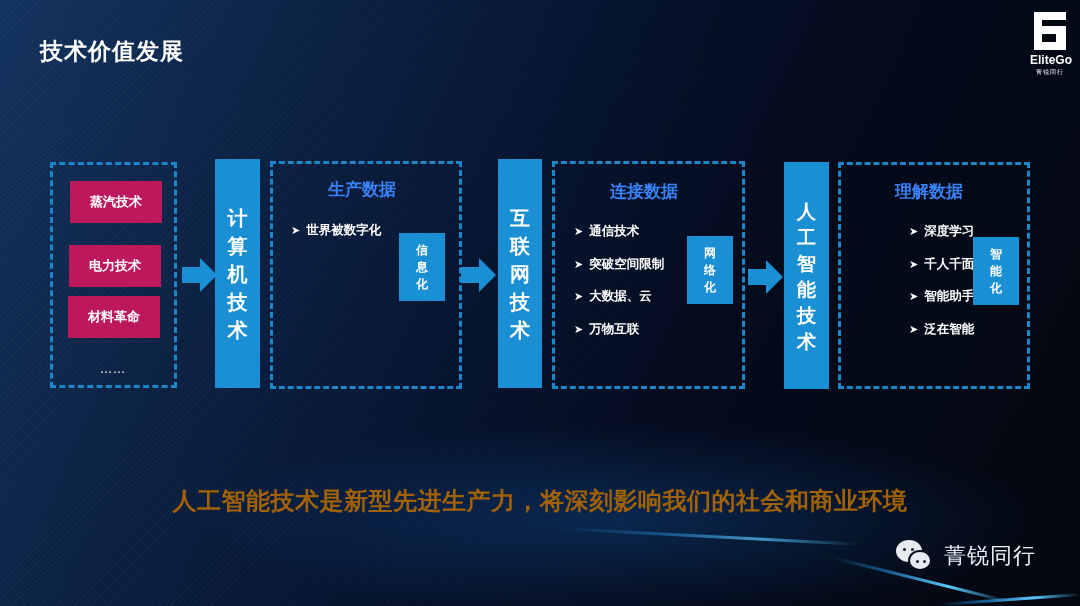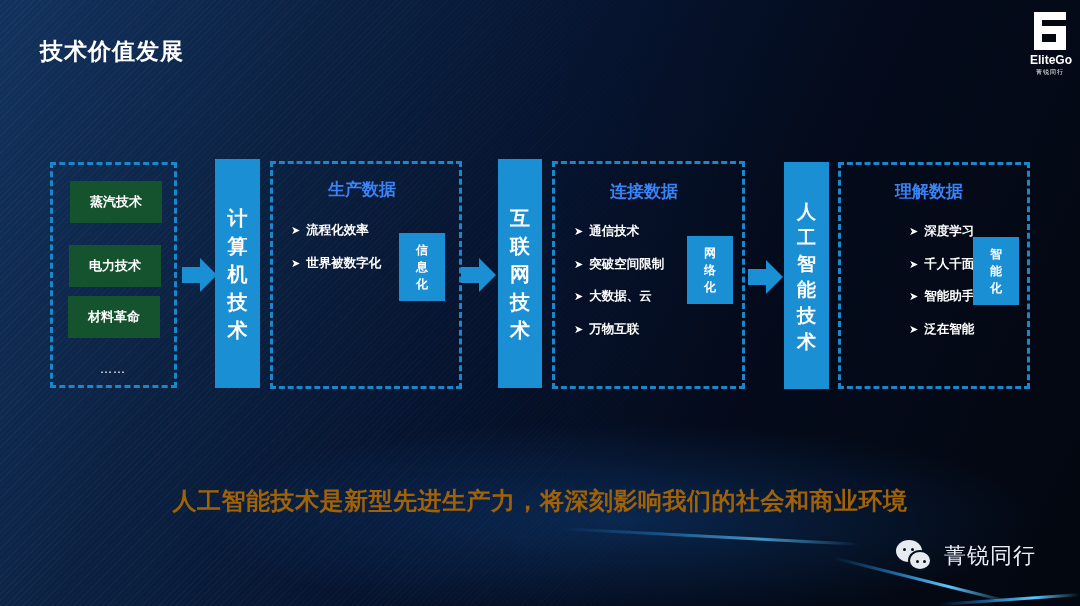"蒸汽技术" .bluebox { background: #14532d -> #be185d }
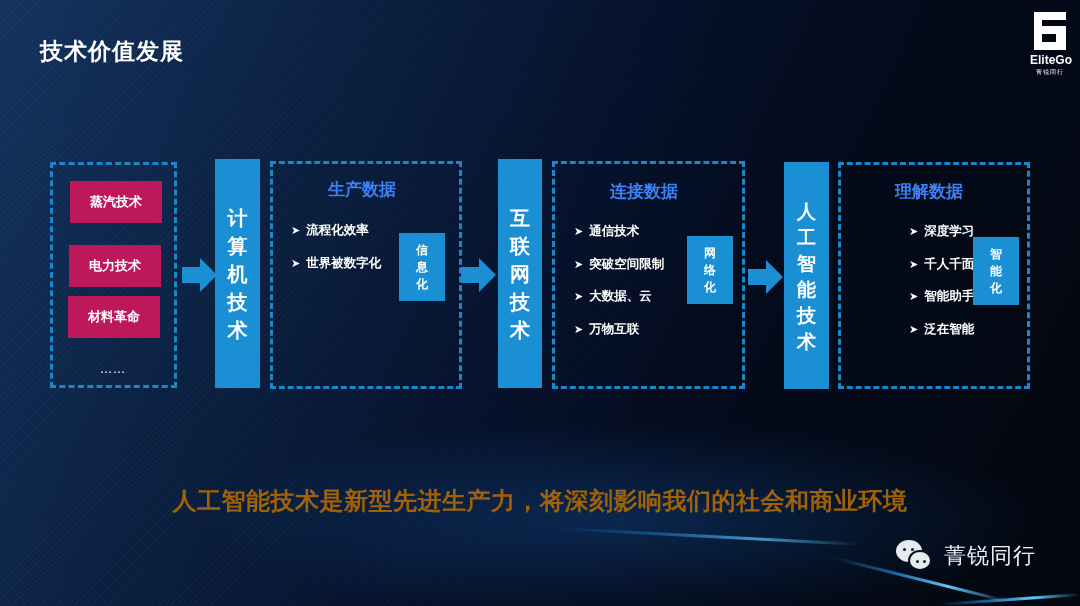"➤ 流程化效率" li { html: <li><span>➤</span><span>流程化效率</span></li> -> none }
